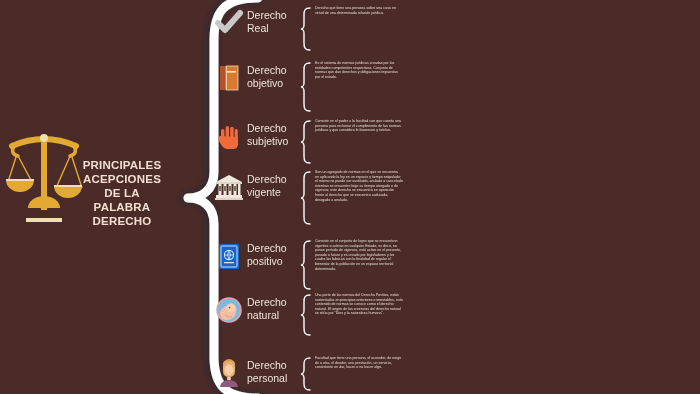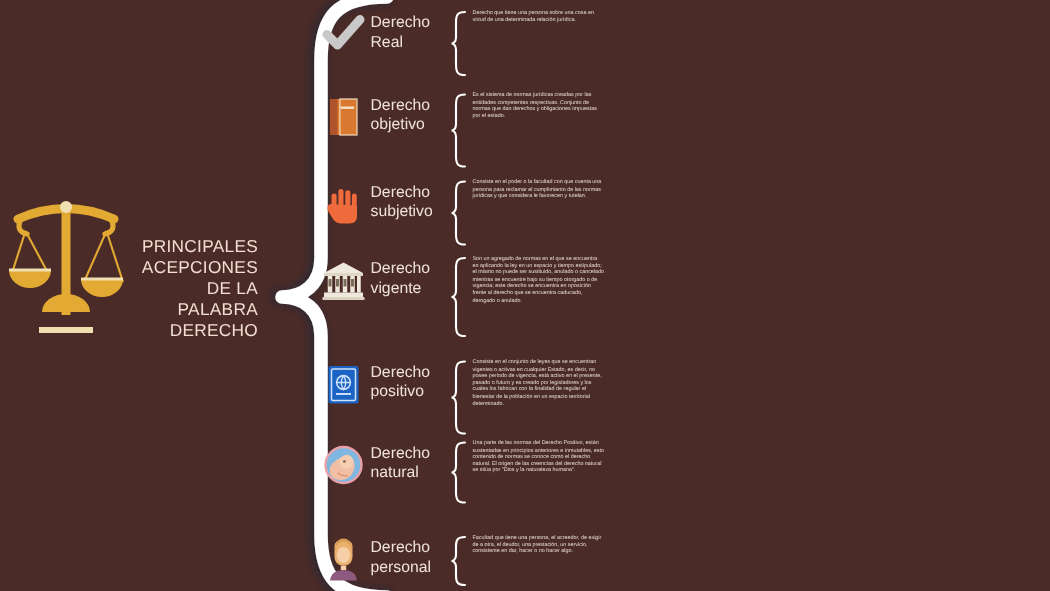"PRINCIPALES" #central-title { font-weight: normal -> bold; text-align: right -> center }
